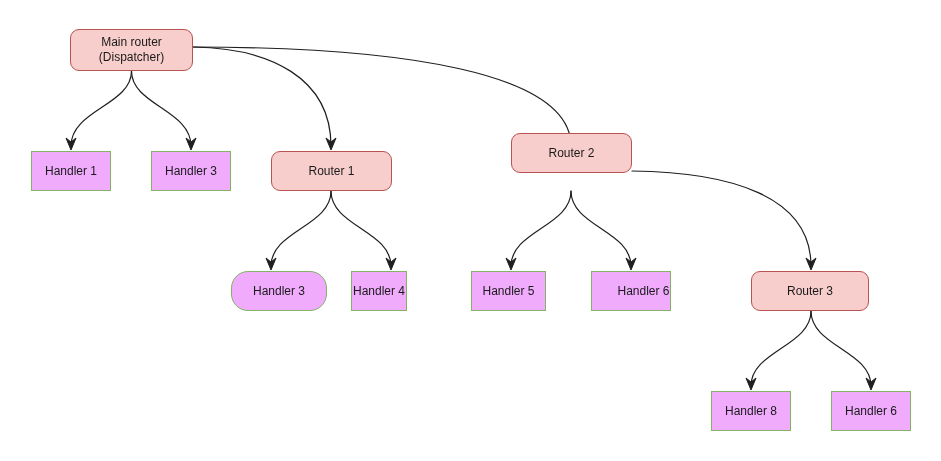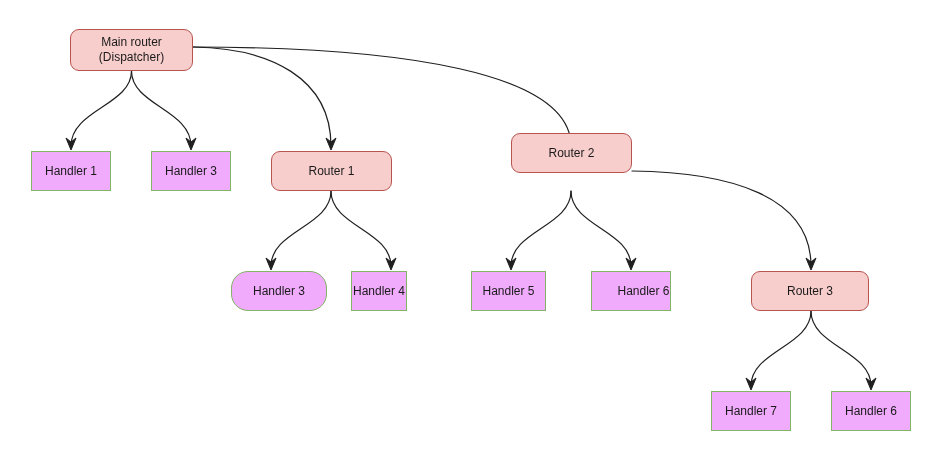"Handler 7" div.node { text: 7 -> 8 }
